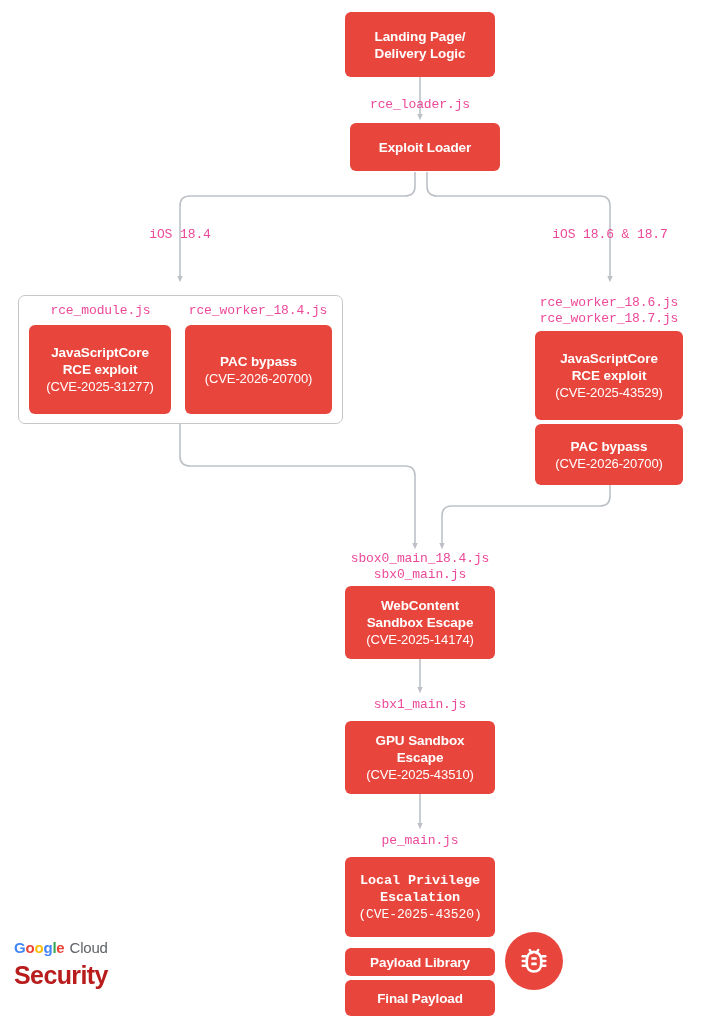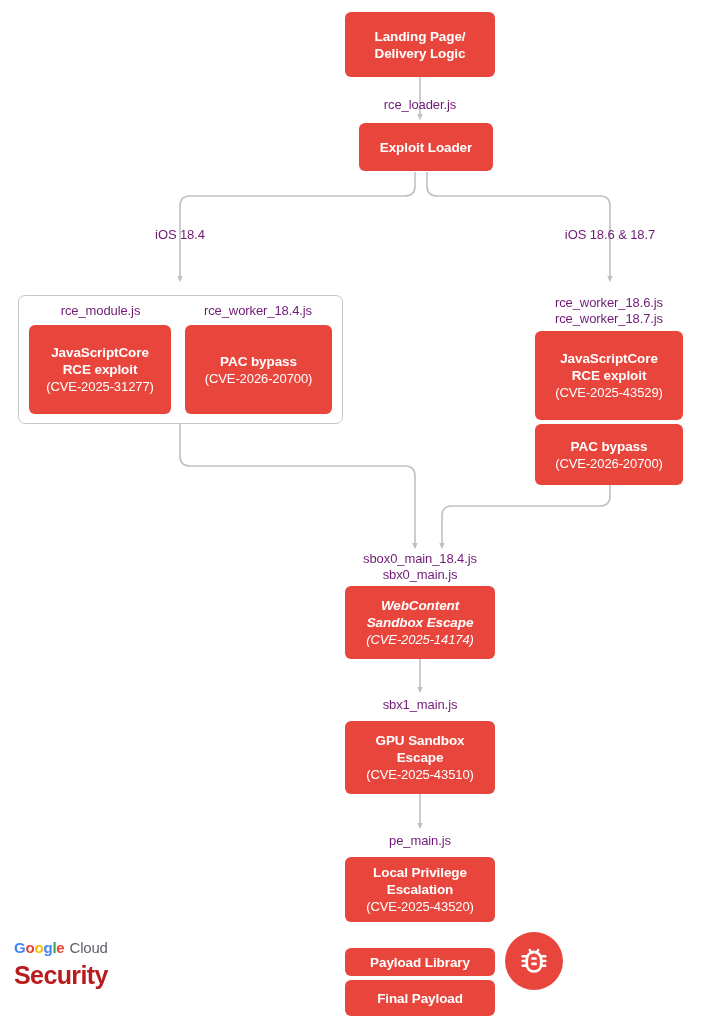"rce_loader.js" .edge-label { color: #701a75 -> #ec4899; font-family: none -> Liberation Mono, monospace }
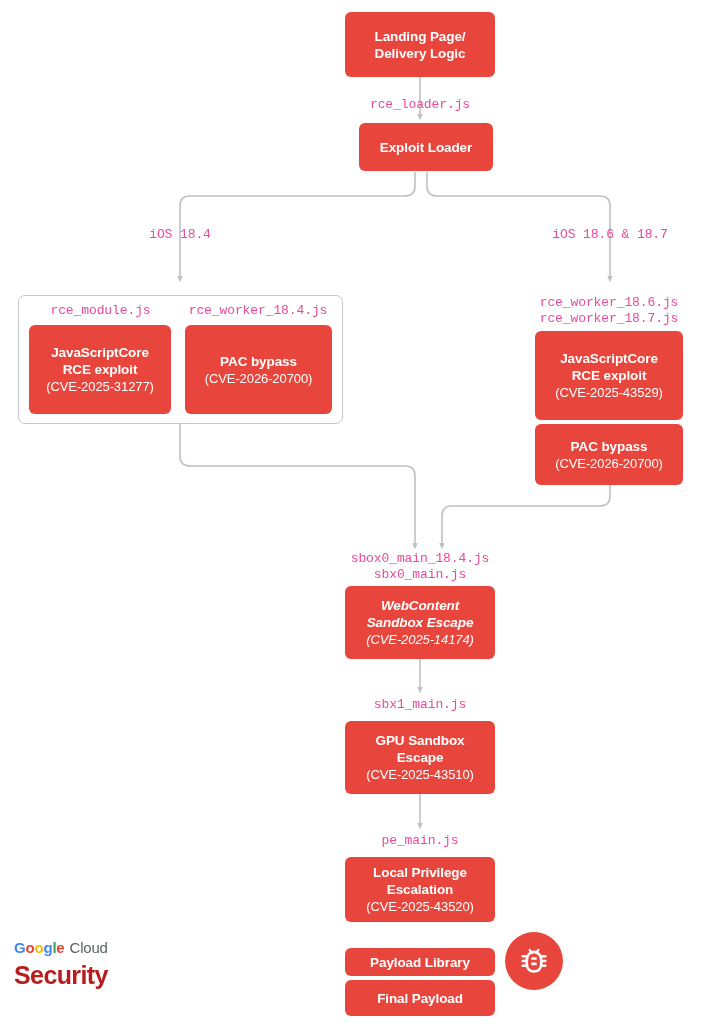"Exploit Loader" div.node { left: 359px -> 350px; width: 134px -> 150px }
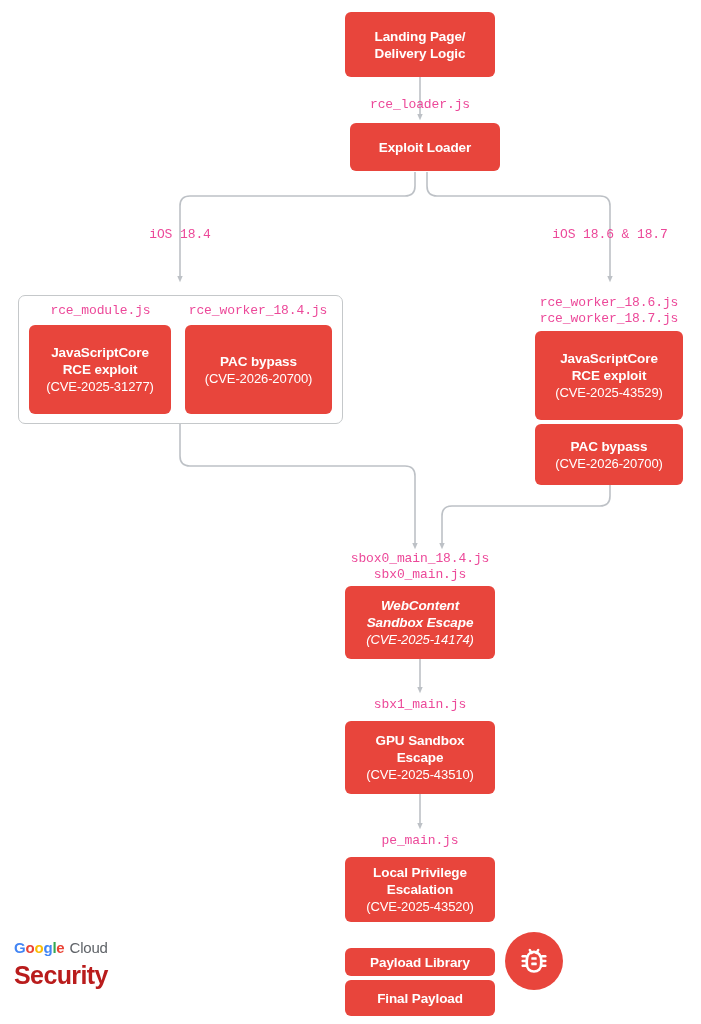"WebContent" div.node { font-style: italic -> none }
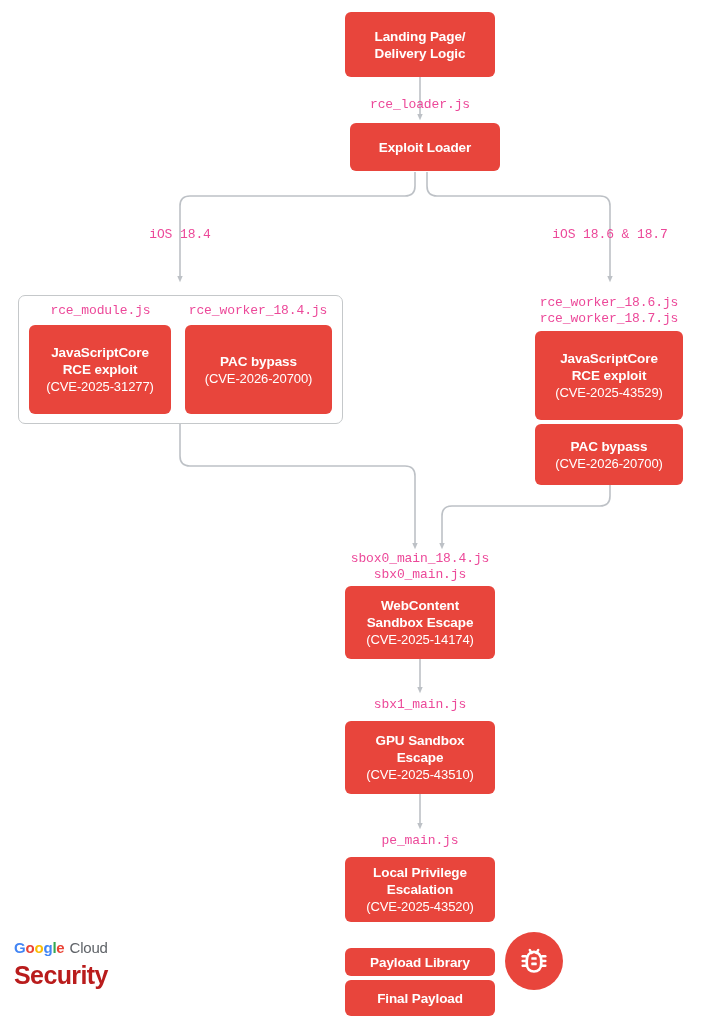"Local Privilege" div.node { font-family: none -> Liberation Mono, monospace; height: 65px -> 80px }
